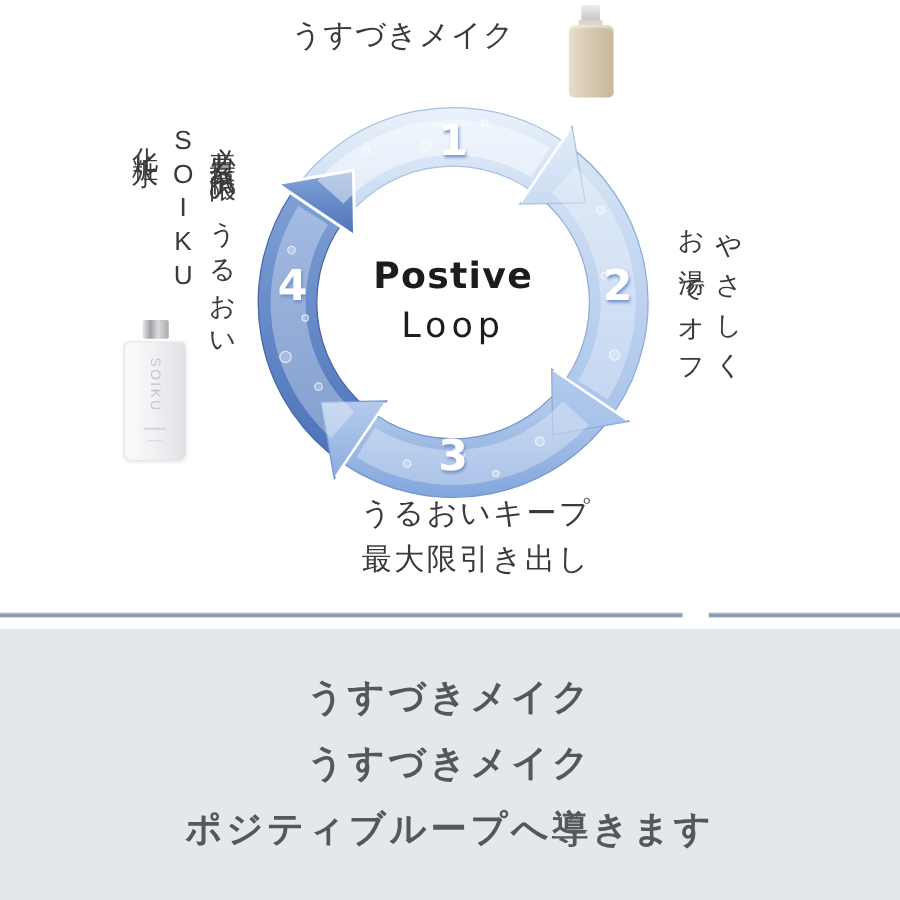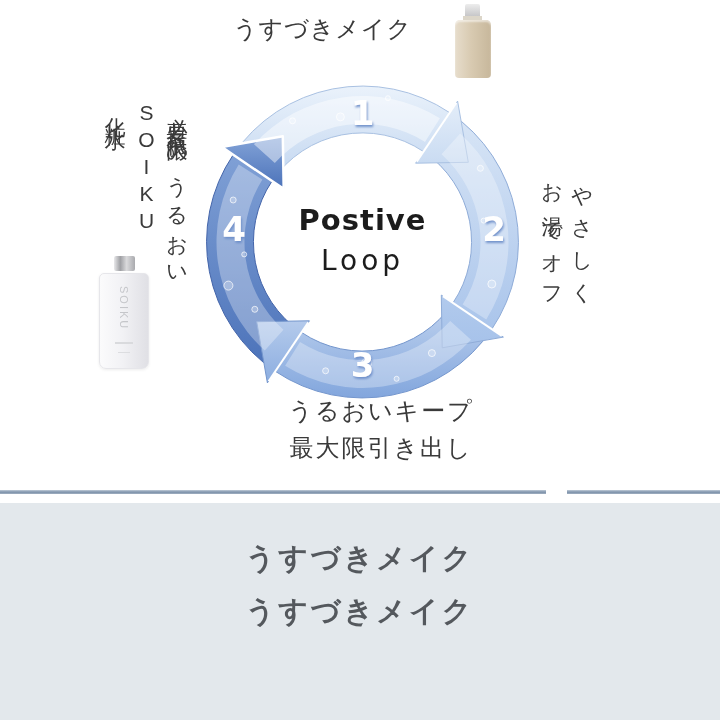"ポジティブループへ導きます" div { html: none -> <div>ポジティブループへ導きます</div> }
